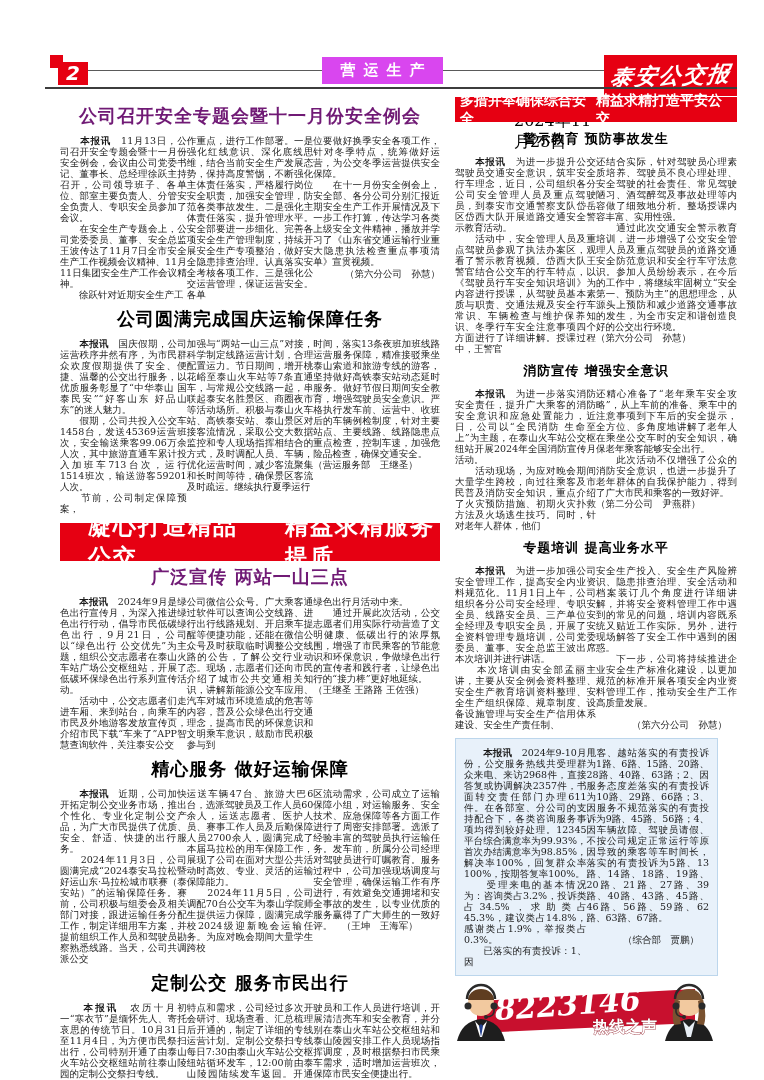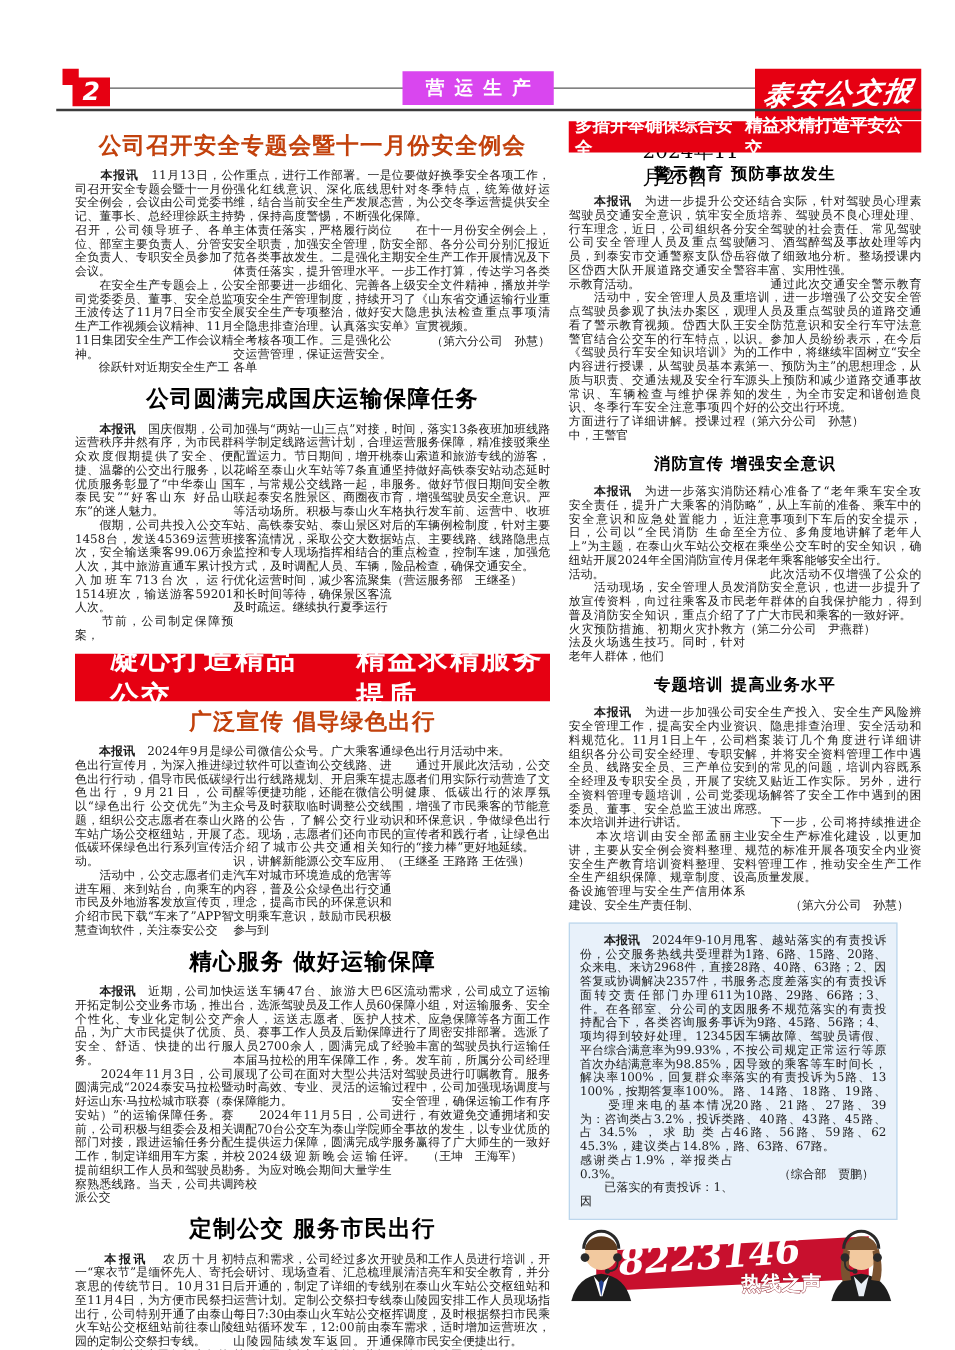"公司召开安全专题会暨十一月份安全例会" .a-title.red { color: #c2410c -> #701a75 }
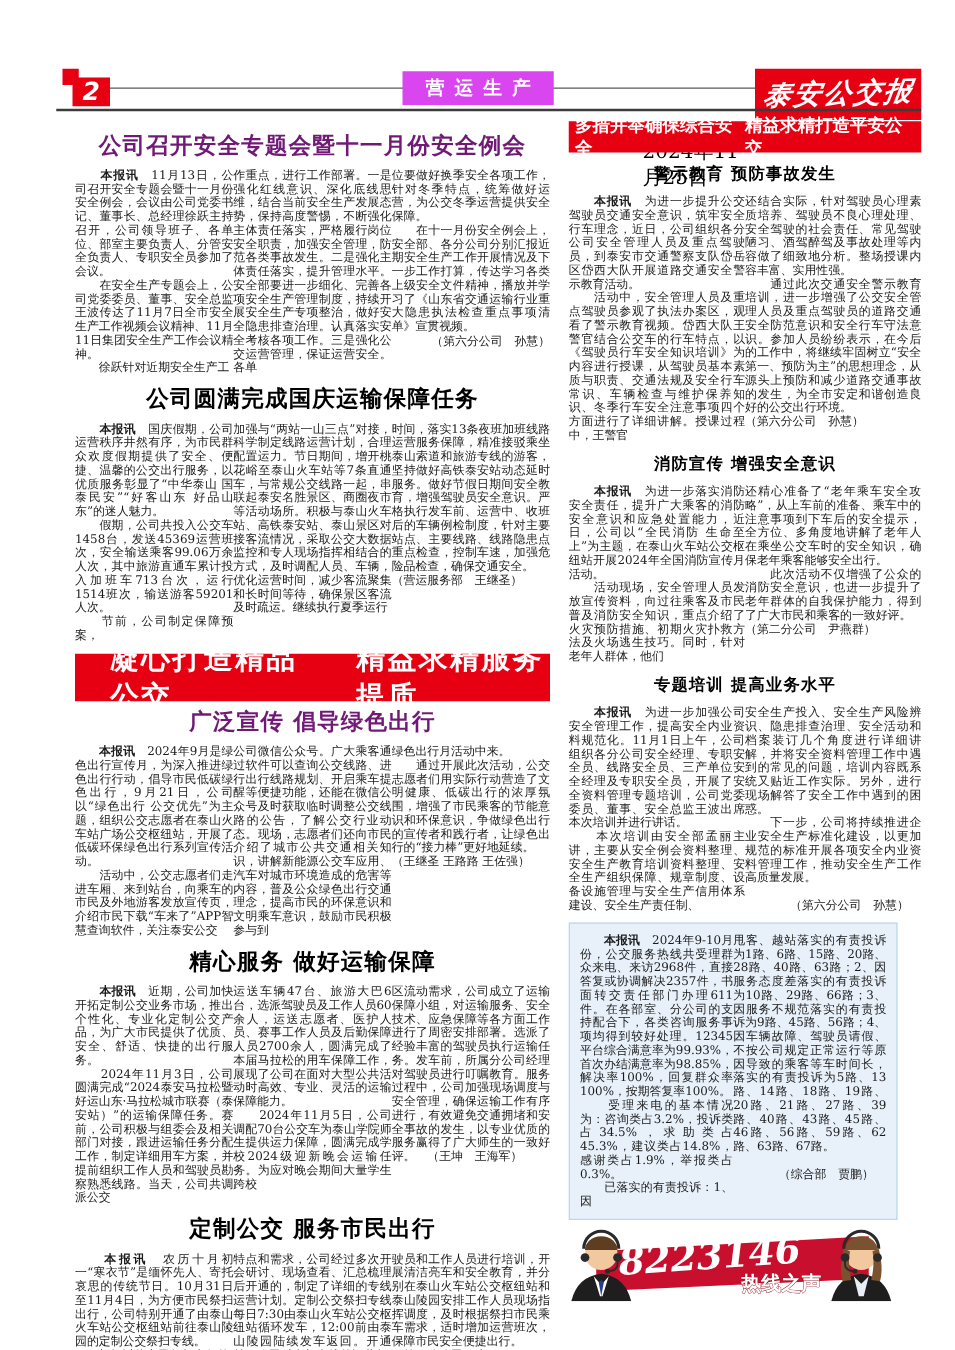"为进一步落实消防安全责任，提升广大乘客的消防安全意识和应急处置能力，近日，公司以" span { text: 安全管理人员发放宣传资料 -> 为应对晚会期间大量学生跨校 }
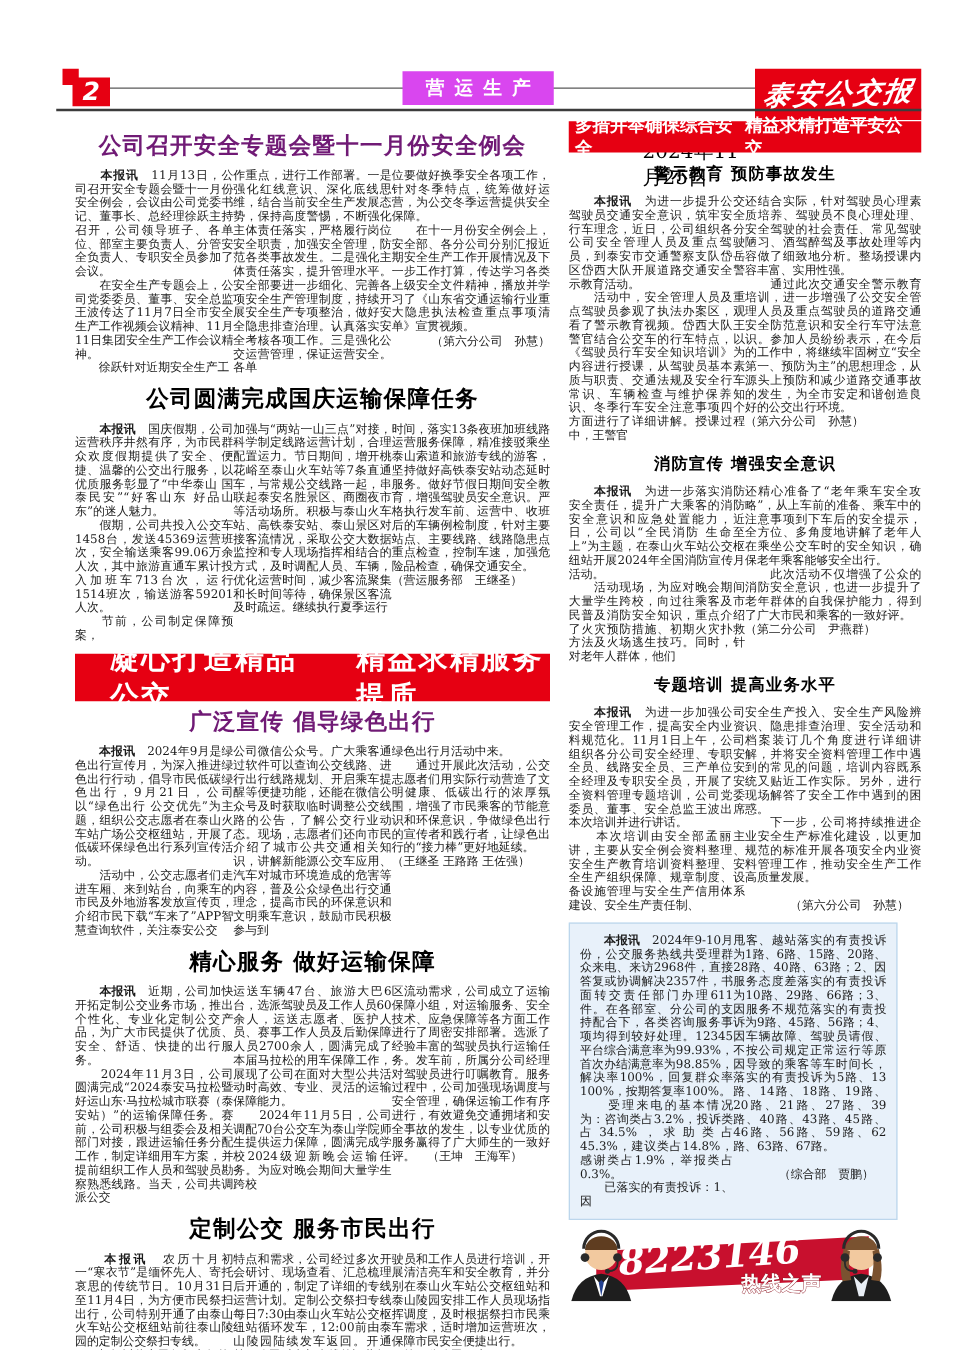"广泛宣传 倡导绿色出行" h2.a-title { text: 倡导绿色出行 -> 两站一山三点 }
